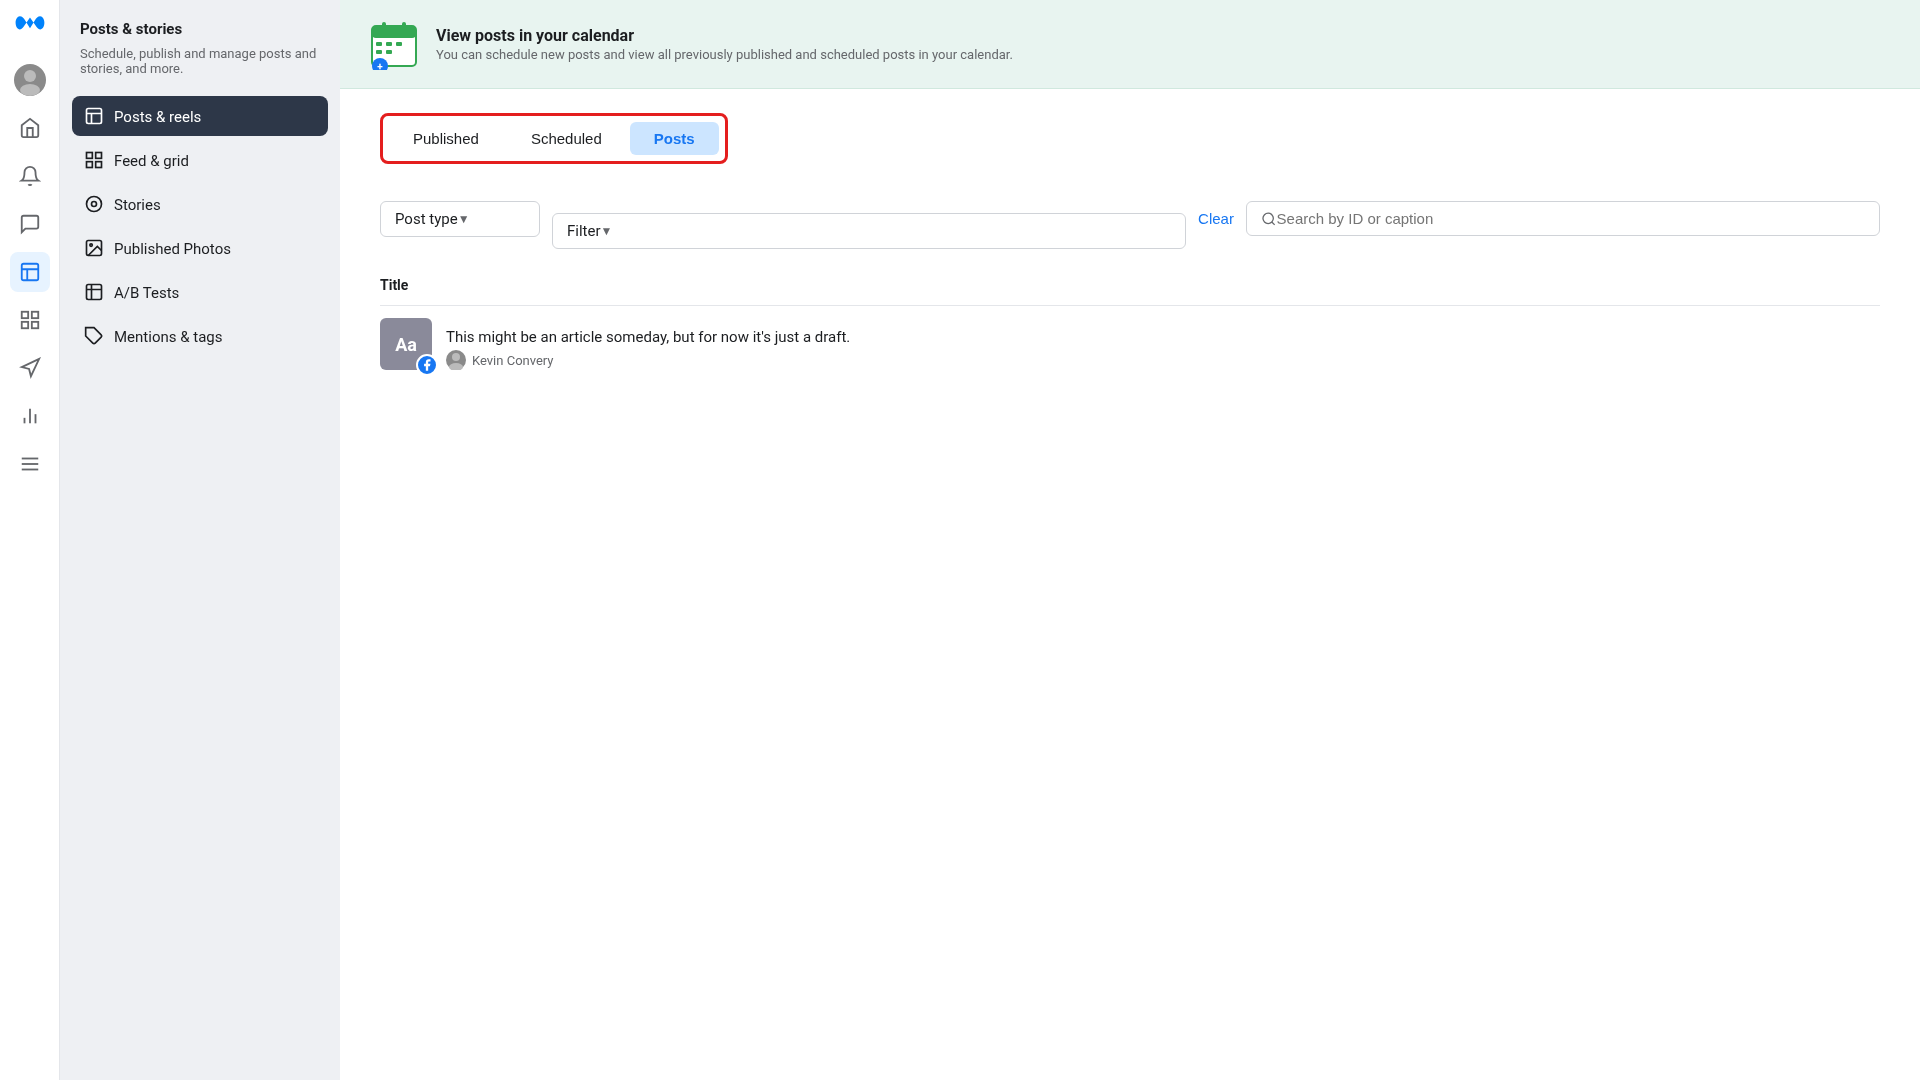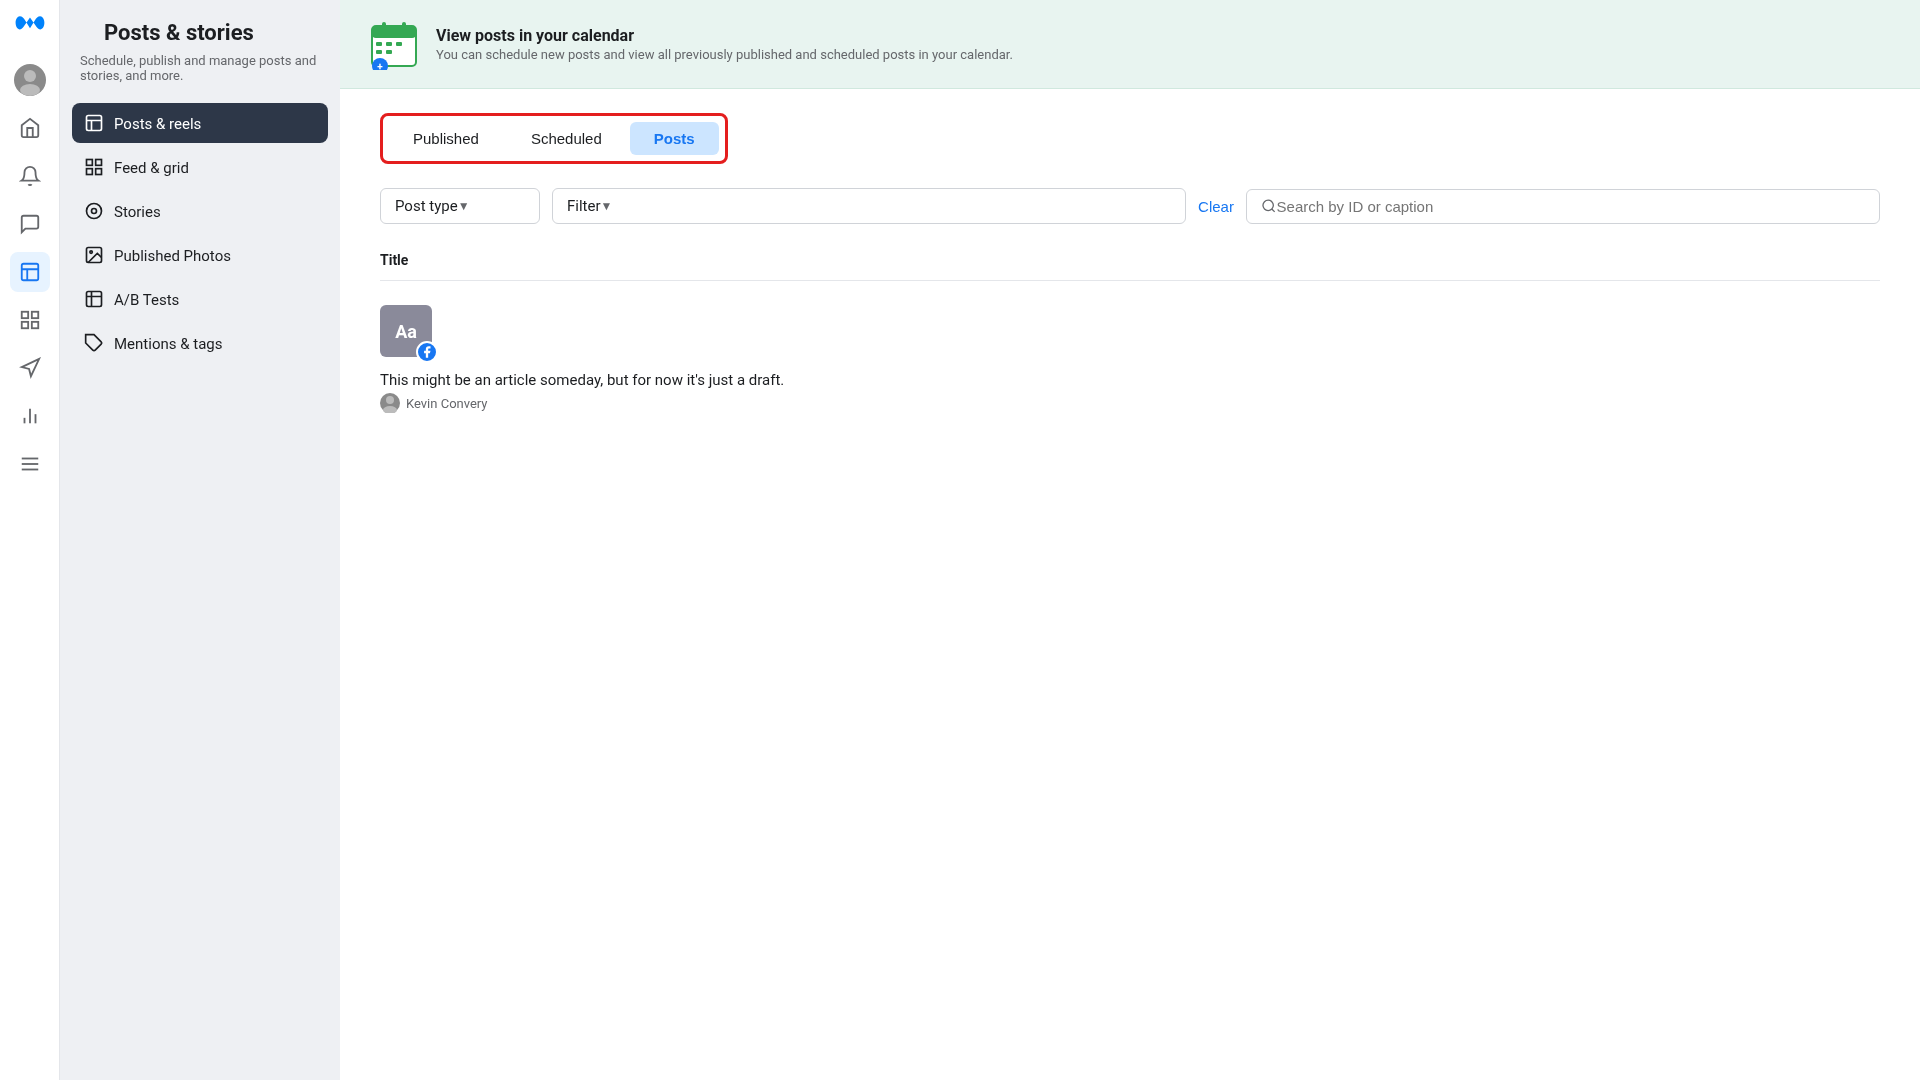"Posts & stories" .sidebar-title { font-size: 22px -> 15px; margin-left: 24px -> none }
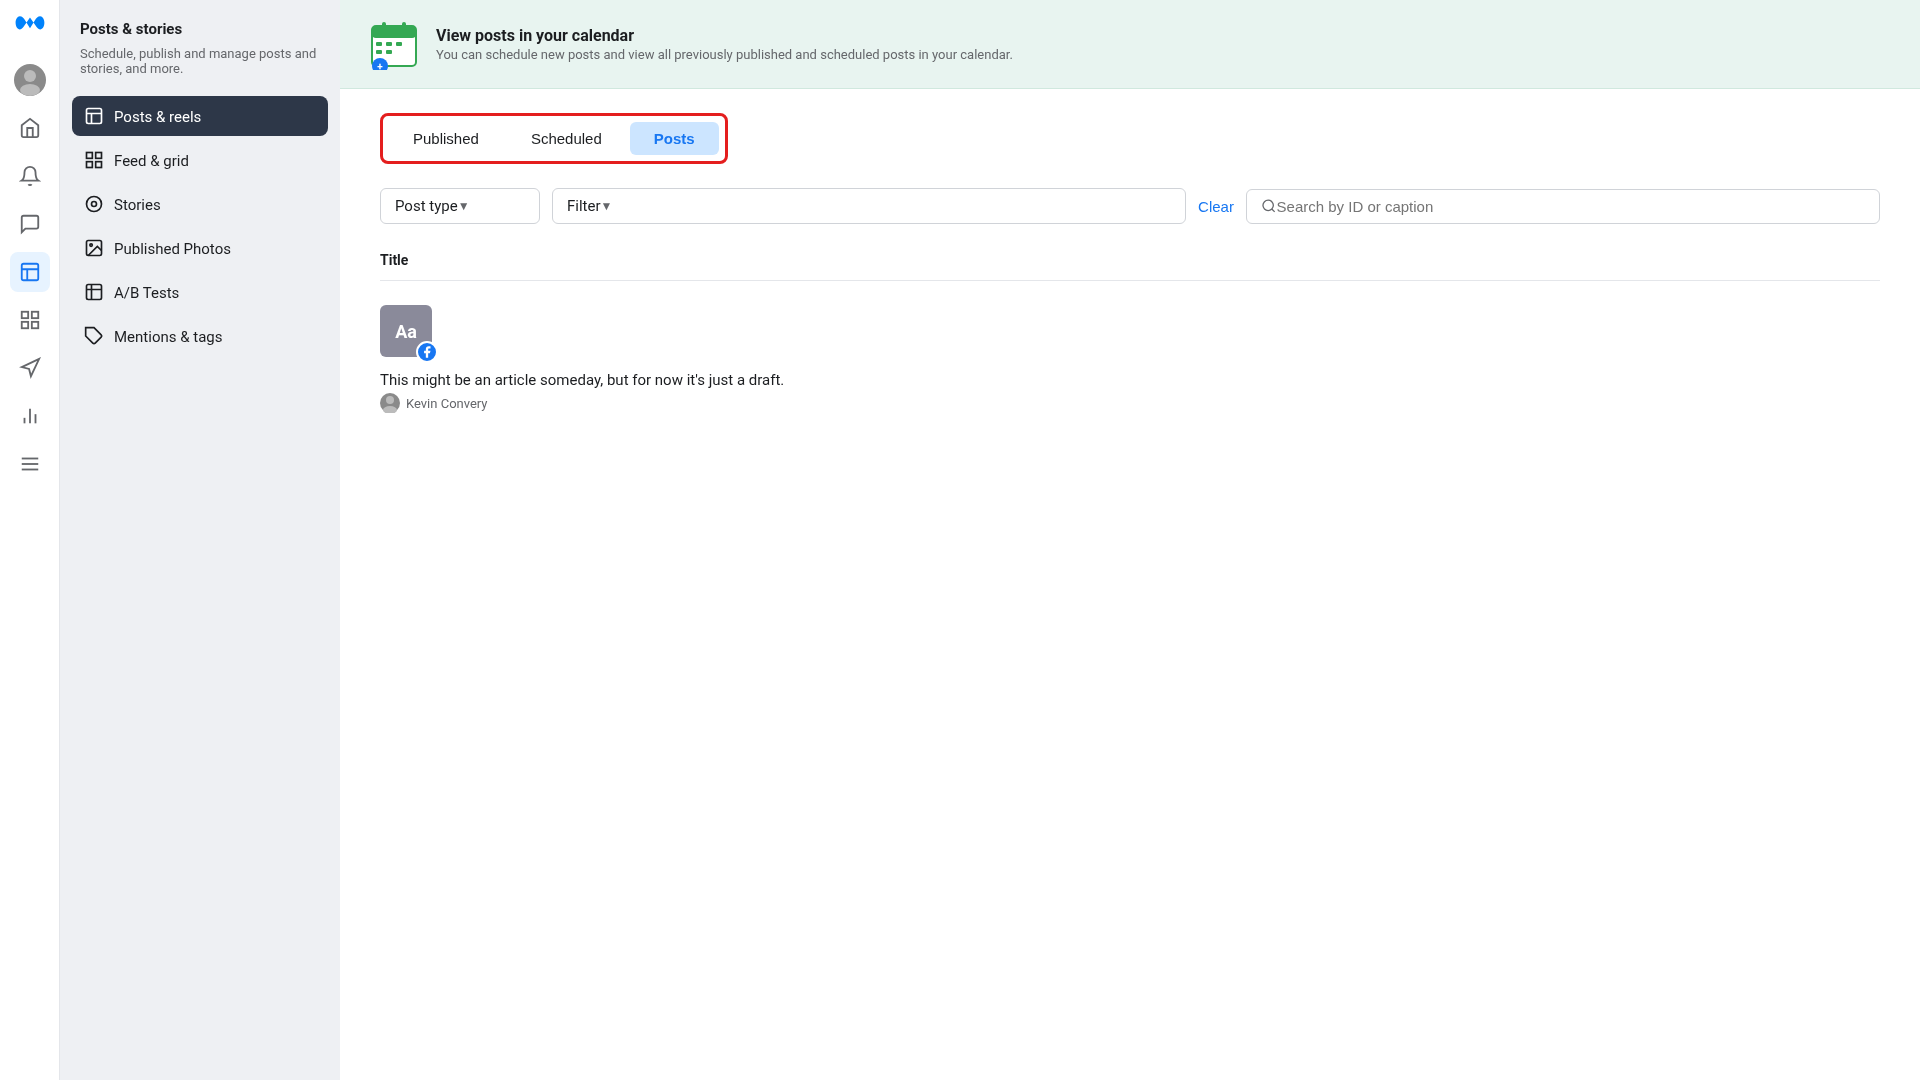"Filter" .filter-select-filter { margin-top: none -> 25px }
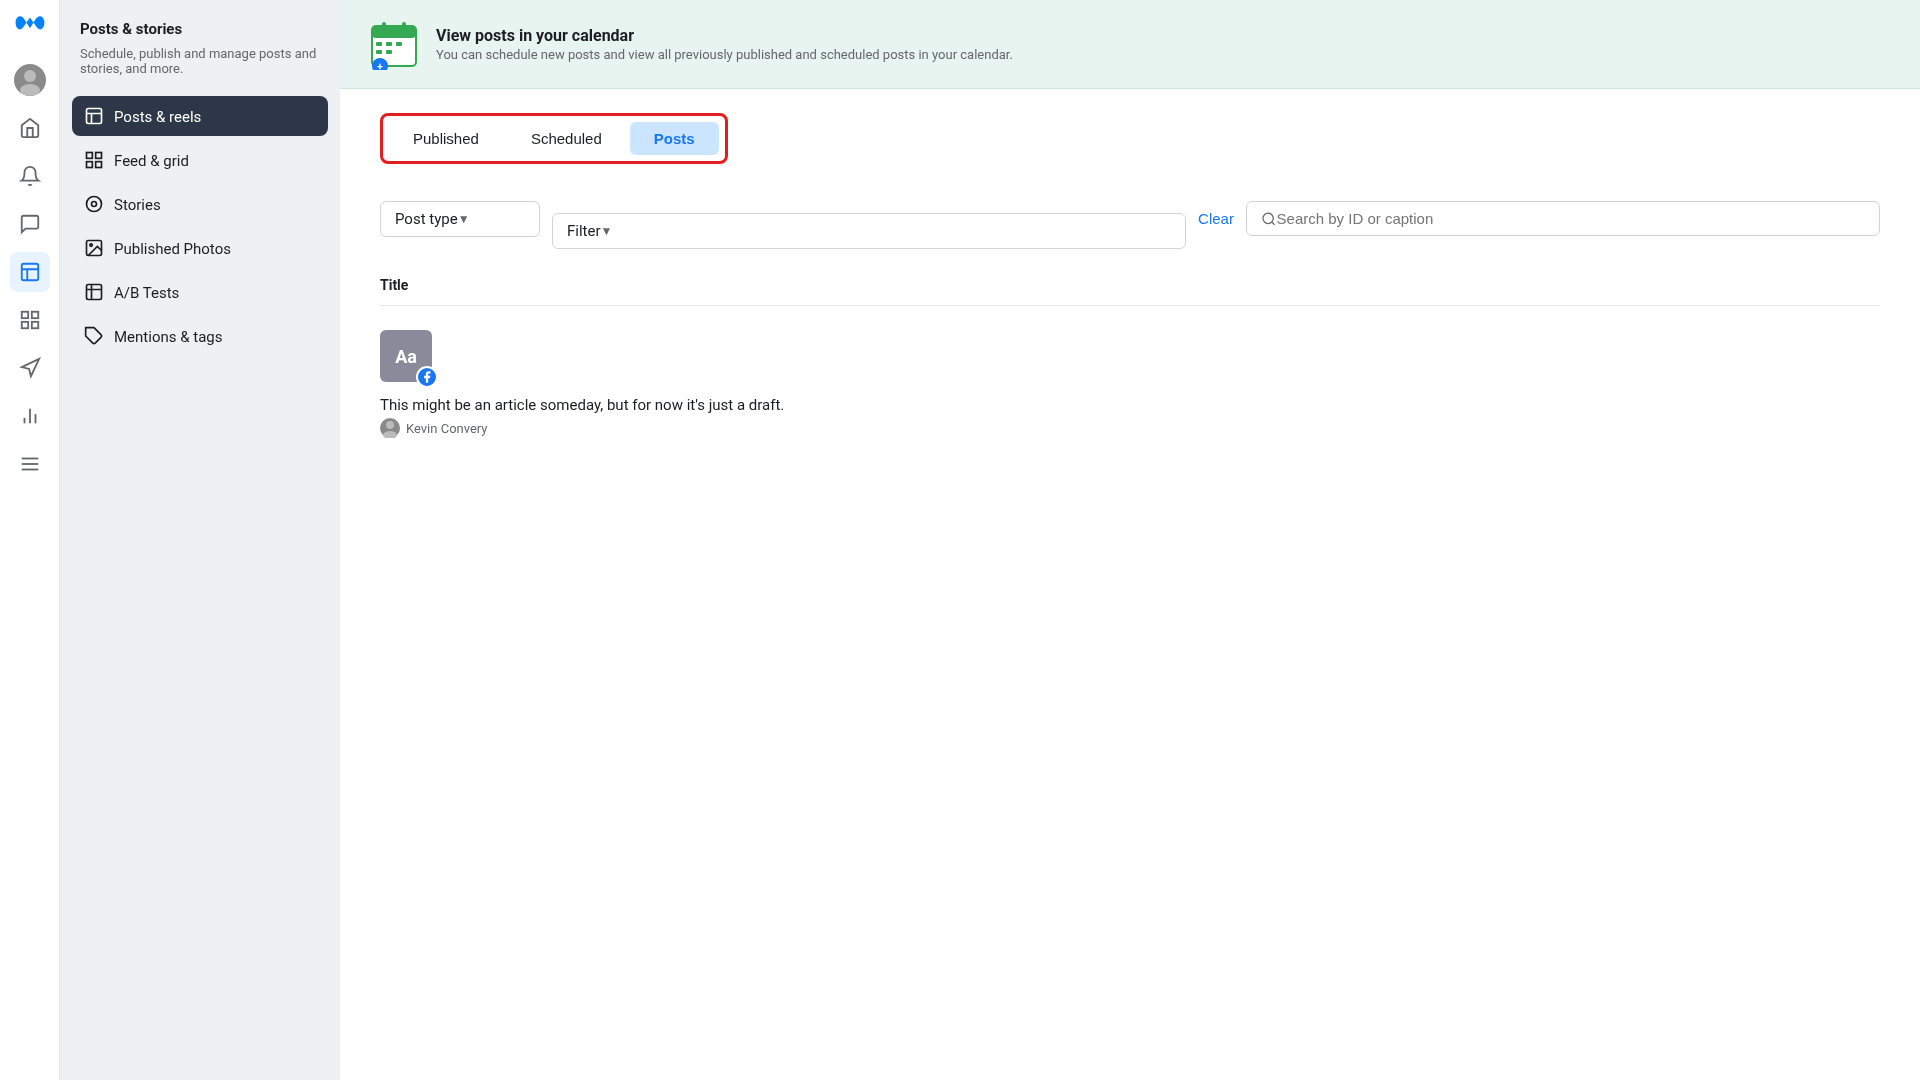"Title" .table-header { margin-bottom: 12px -> none }
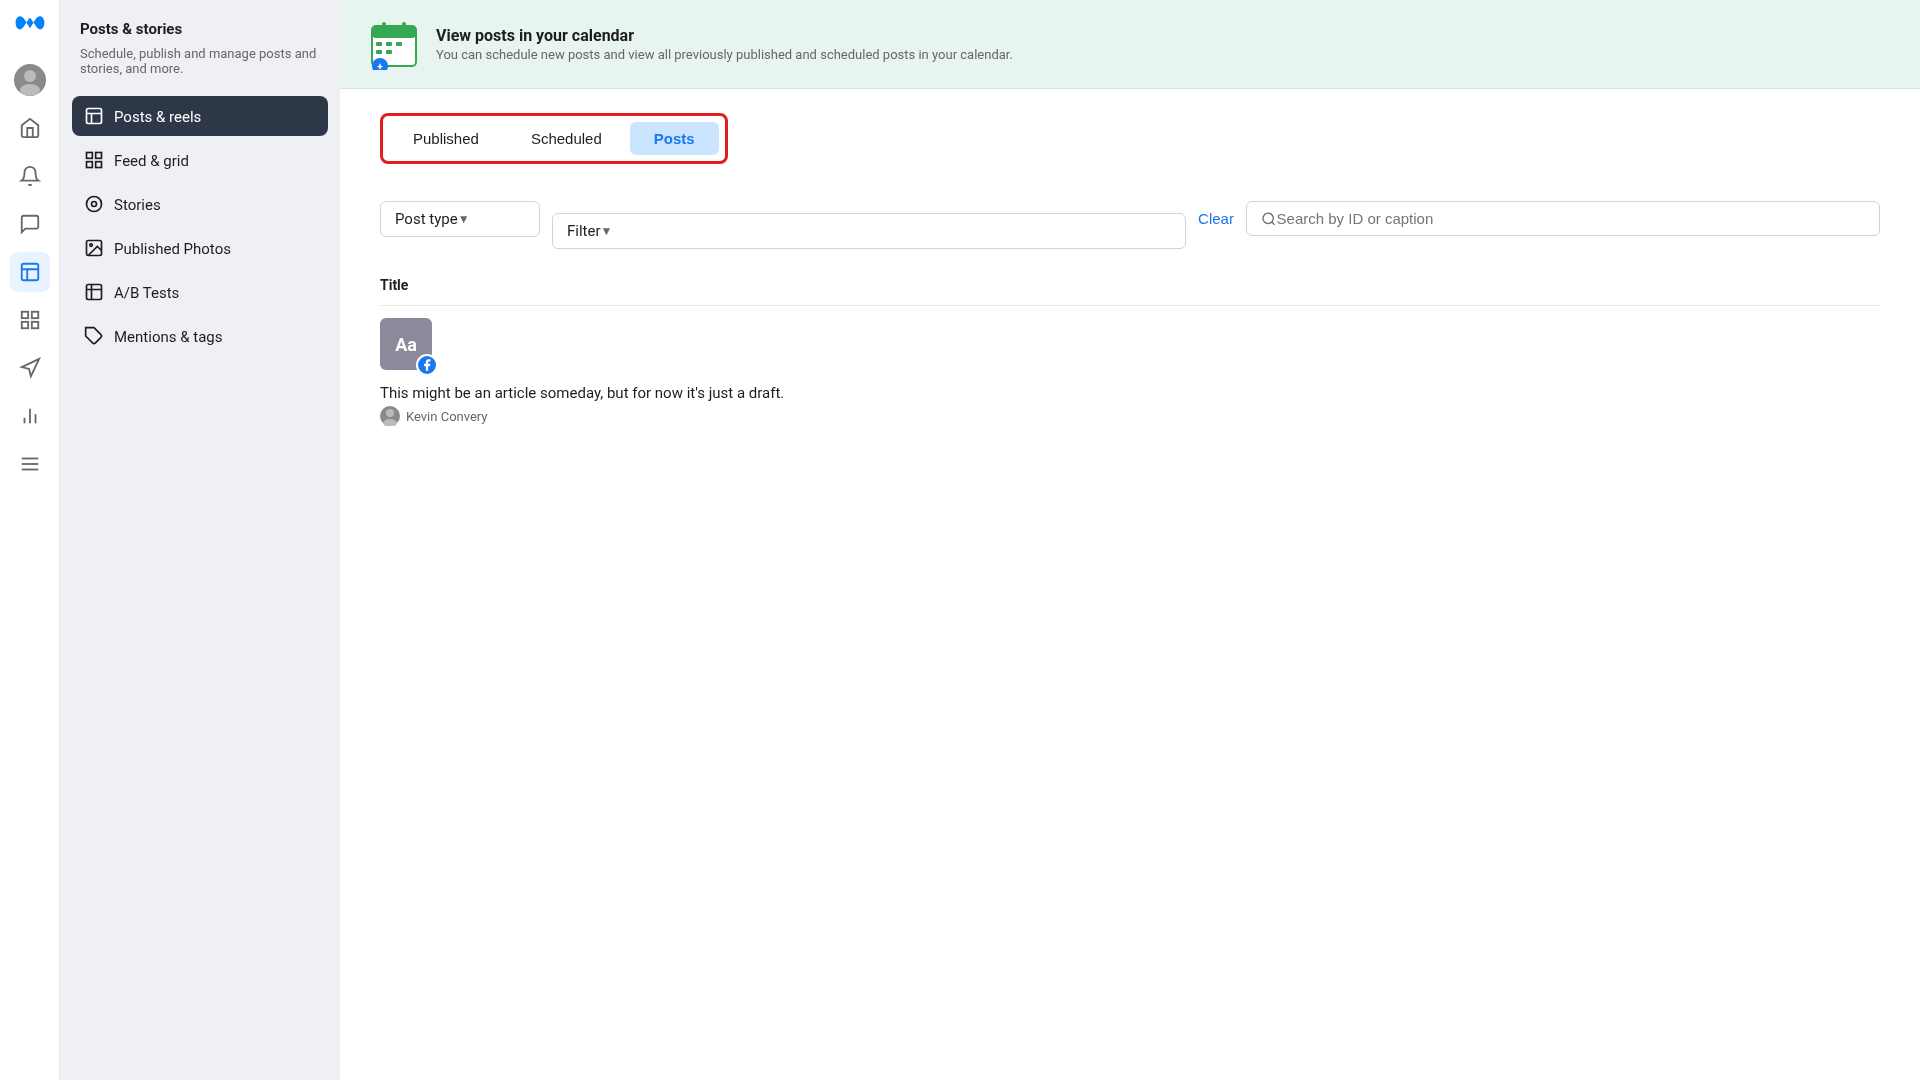"Aa" .draft-item { align-items: flex-start -> flex-end; flex-direction: column -> none }
